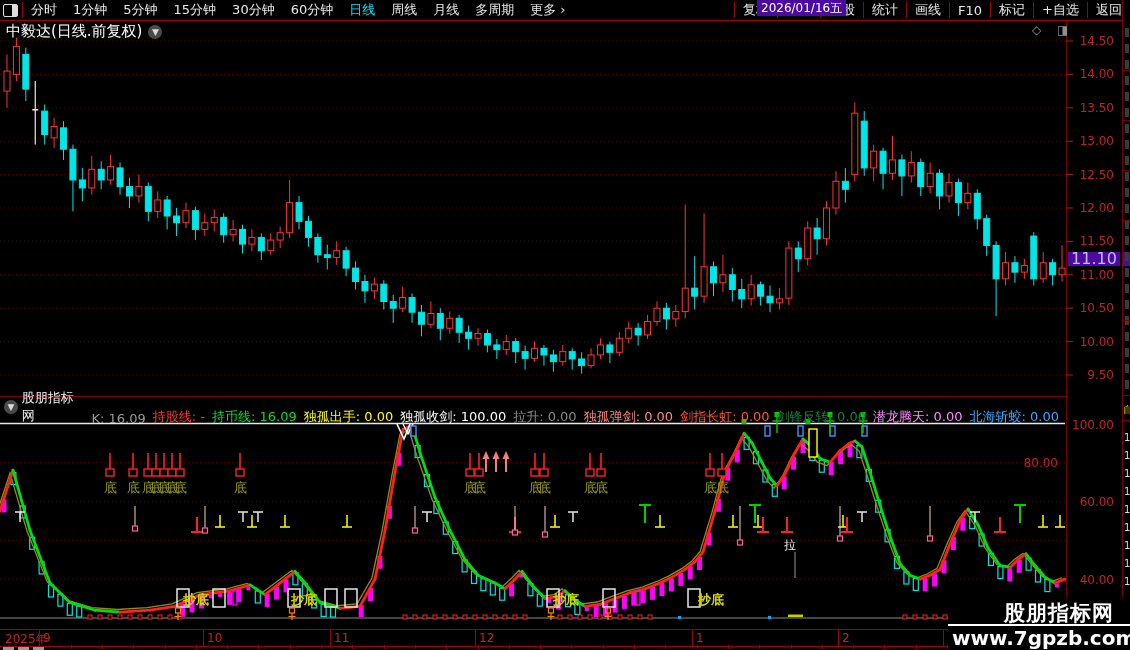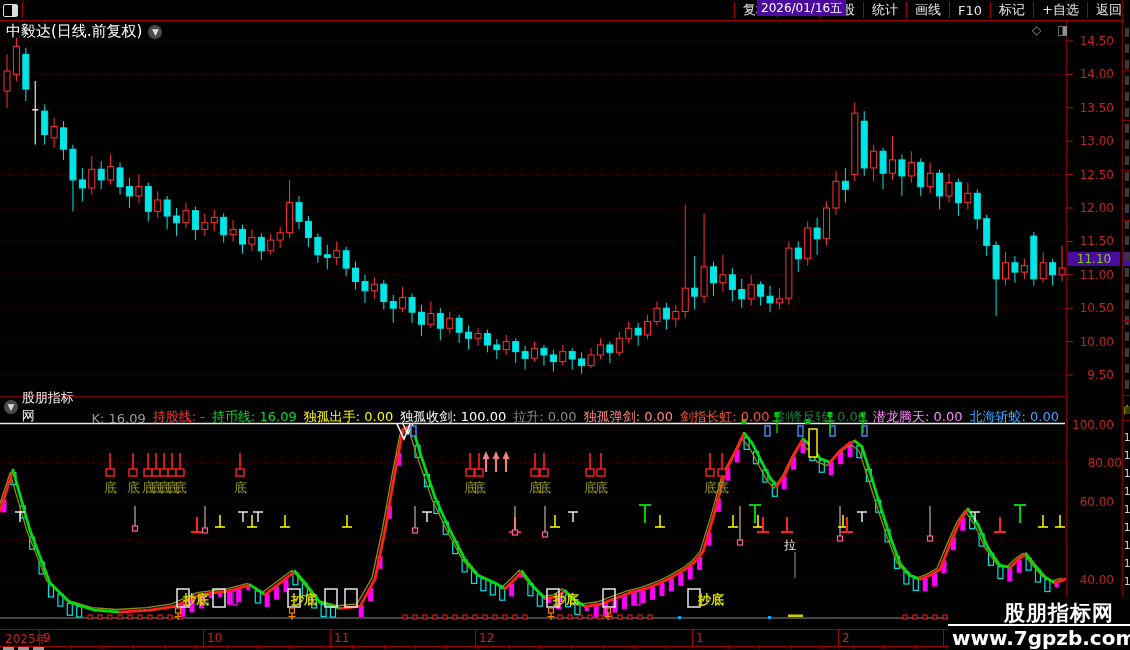"分时" div { html: none -> <div> <span>分时</span> <span>1分钟</span> <span>5分钟</span> <span>15分钟</span> <span>30分钟</span> <span>60分钟</span> <span>日线</span> <span>周线</span> <span>月线</span> <span>多周期</span> <span>更多 ›</span> </div> }
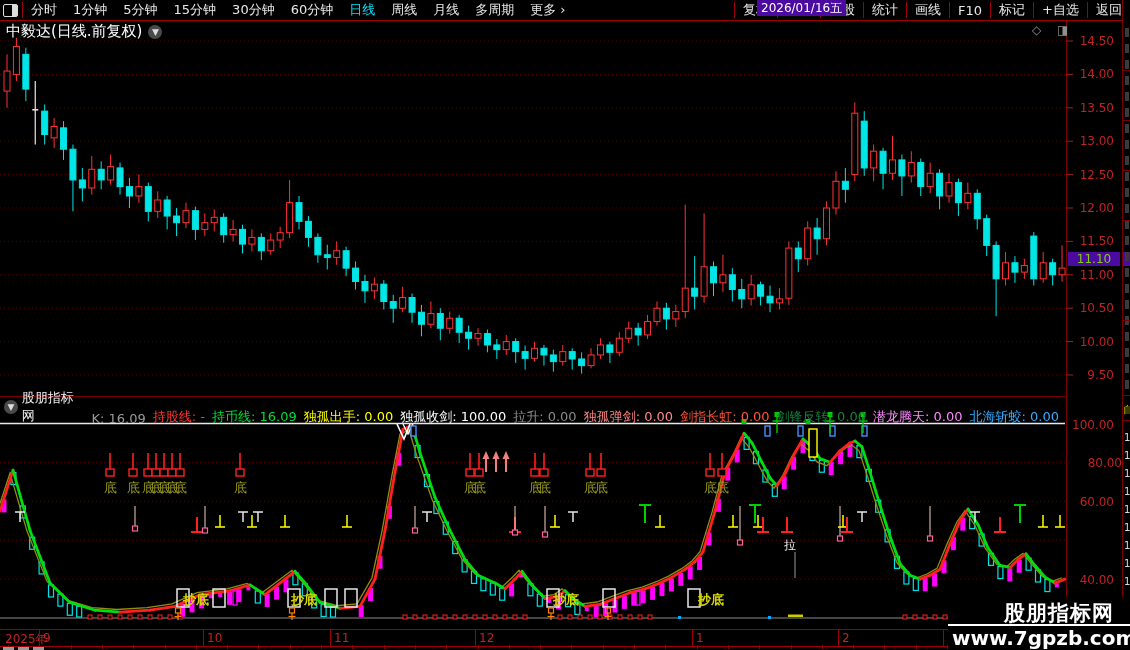"11.10" #price-tag { color: #84cc16 -> #c4b5fd; font-size: 12px -> 16px }
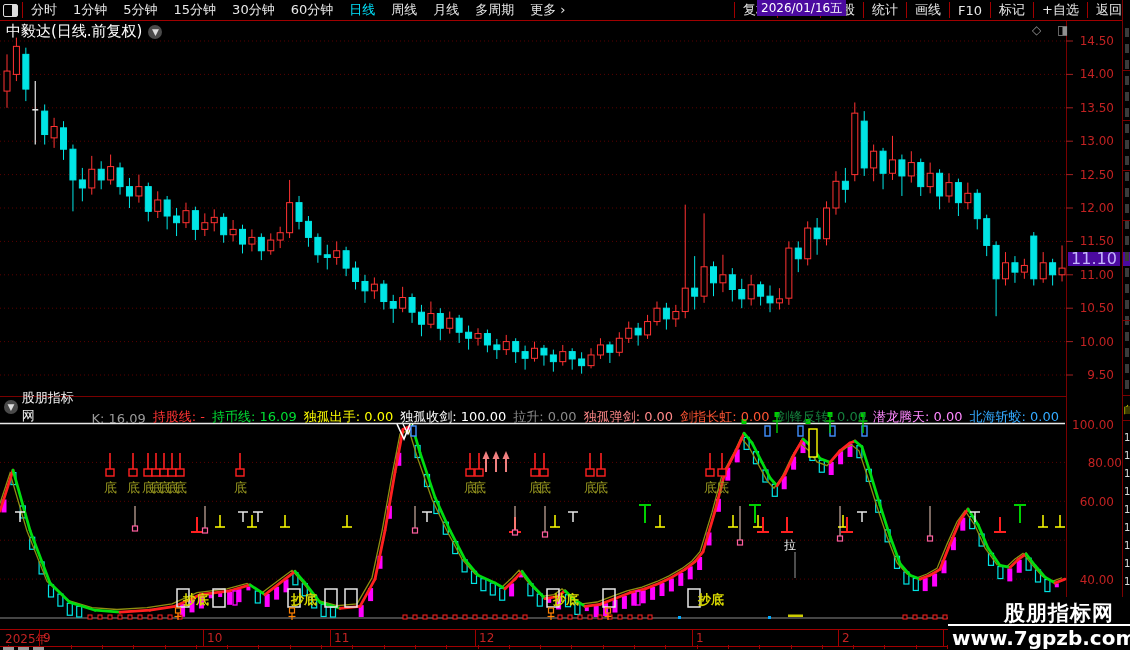"80.00" div.axis-label { left: 1076px -> 1012px }
